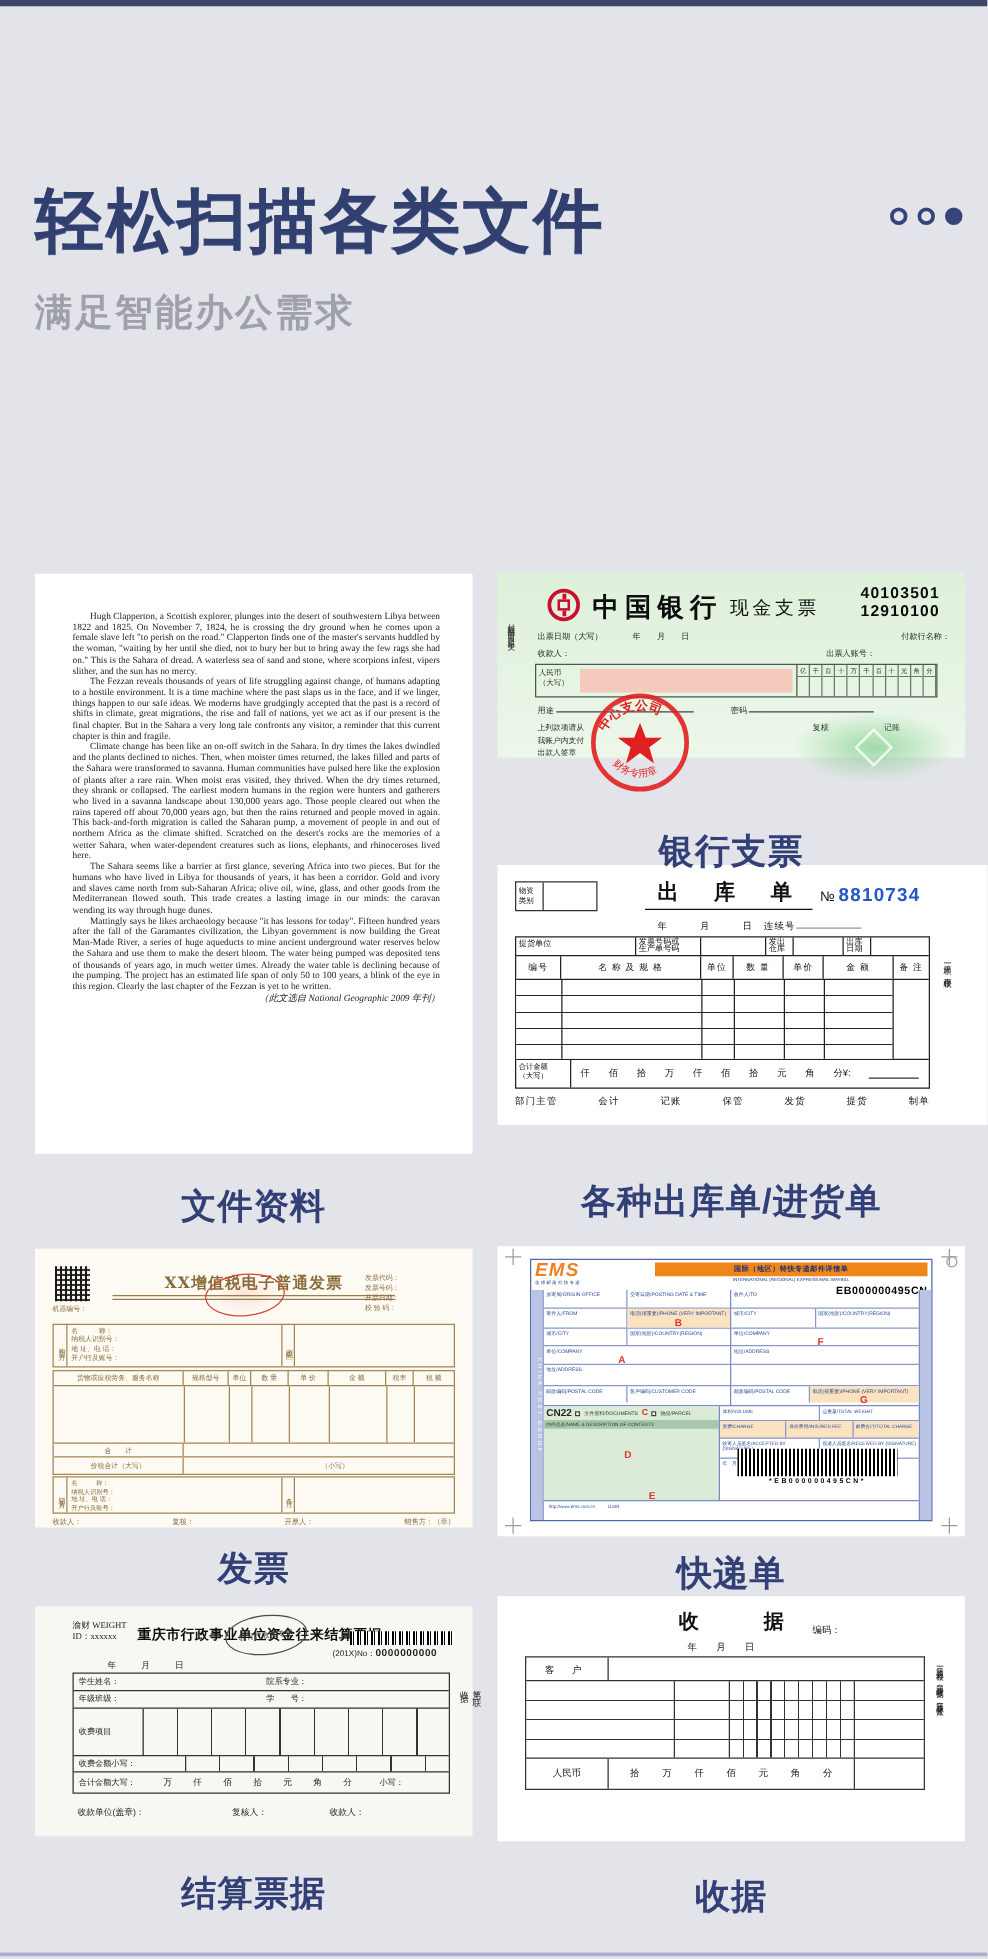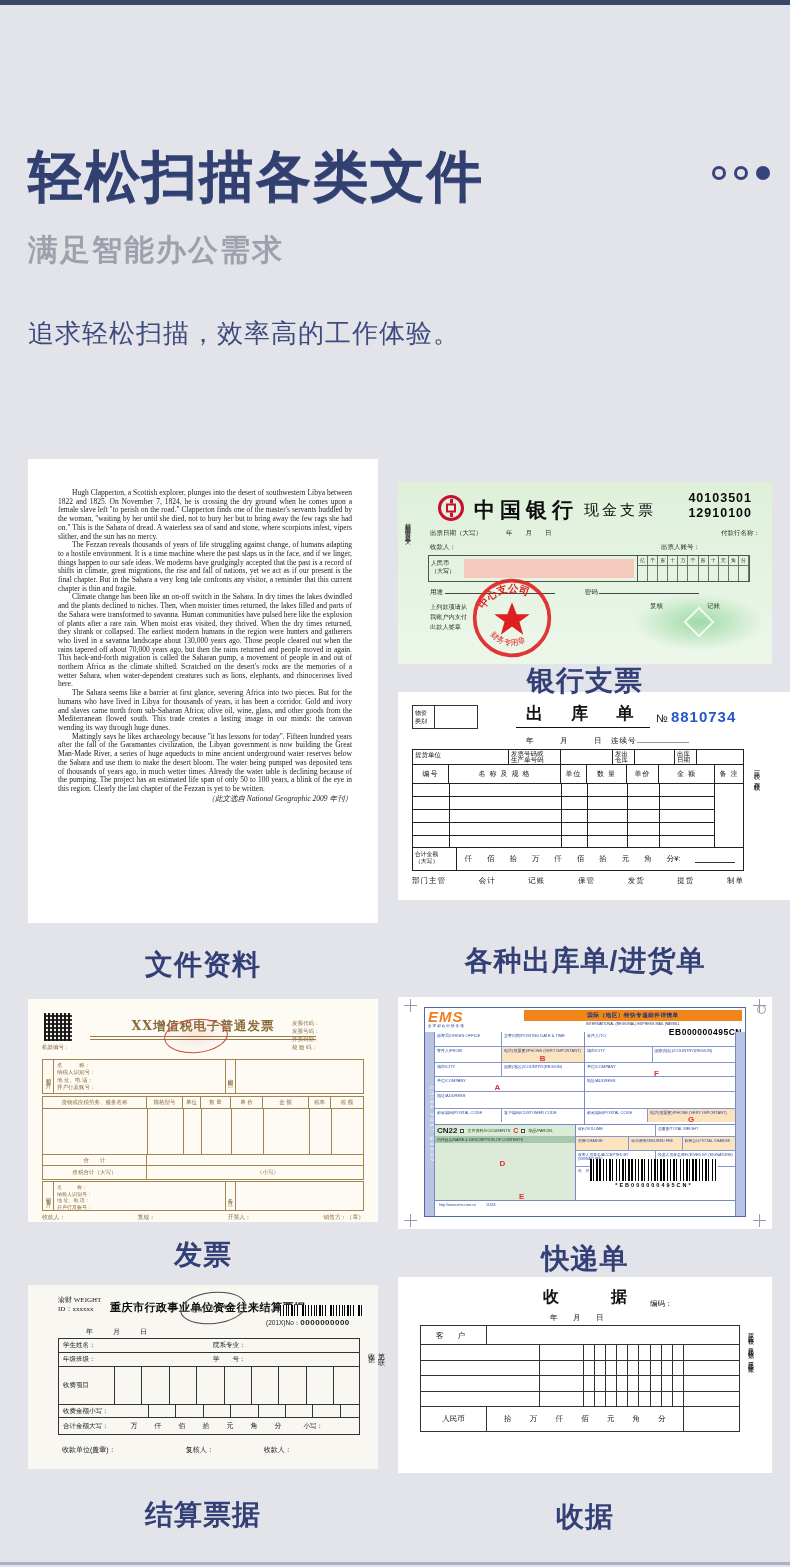"追求轻松扫描，效率高的工作体验。" div { html: <div>追求轻松扫描，效率高的工作体验。</div> -> none }
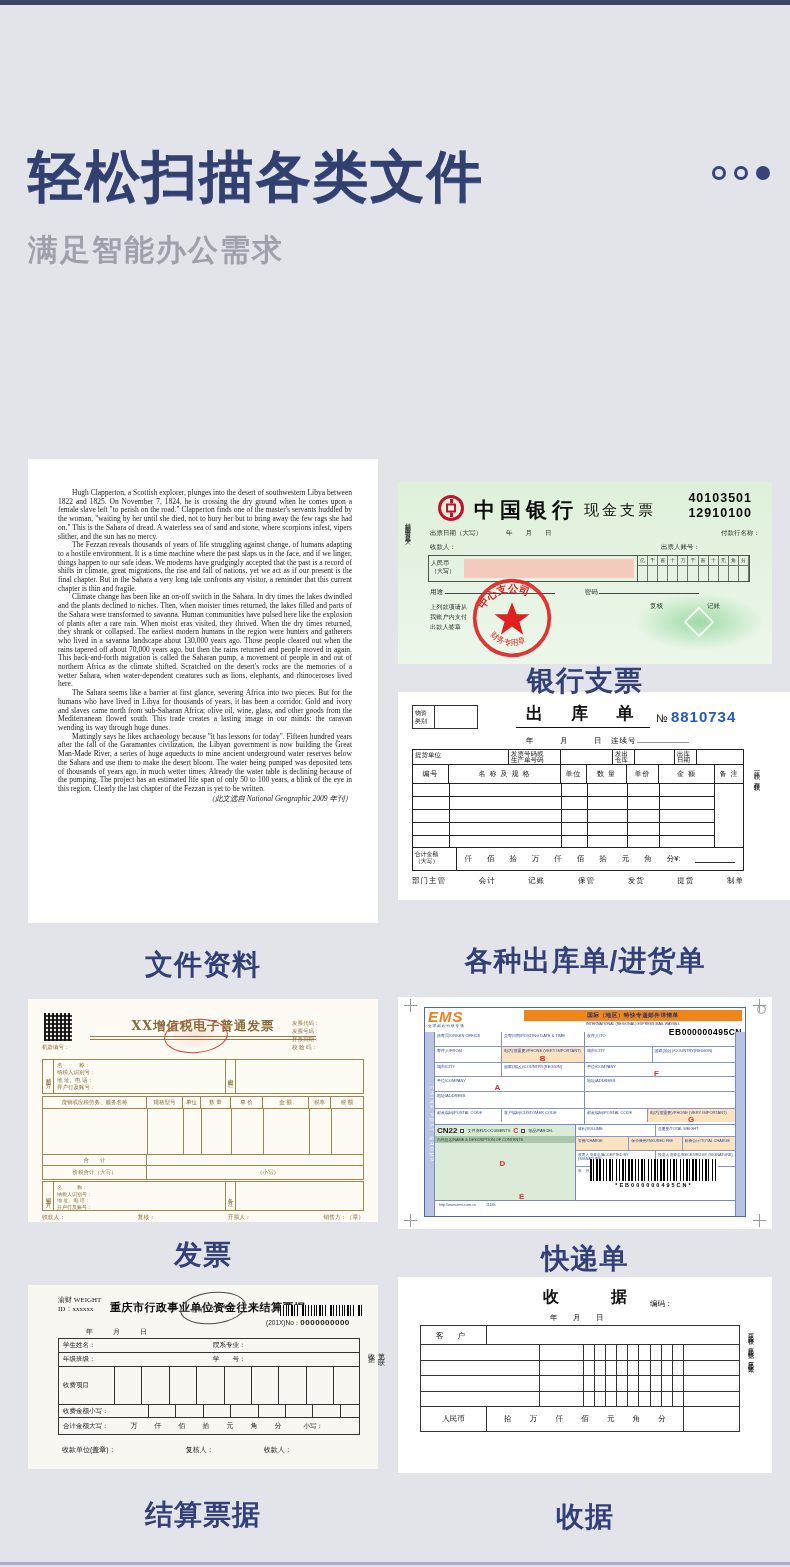"中国银行" .check { height: 182px -> 148px; top: 482px -> 458px }
